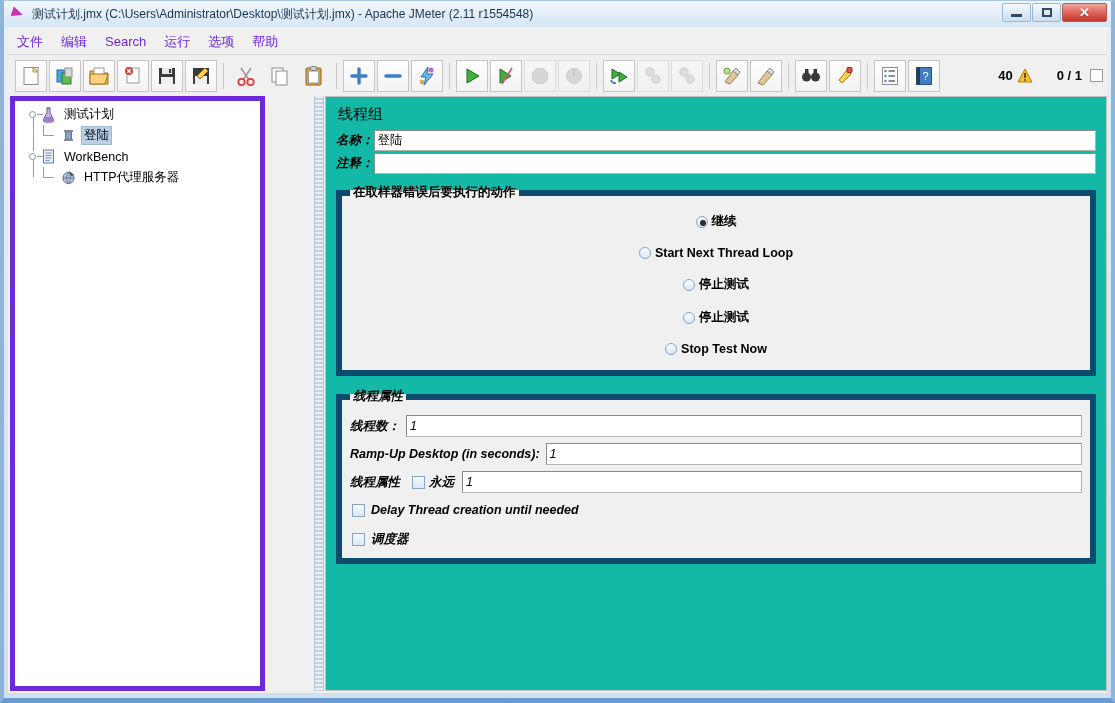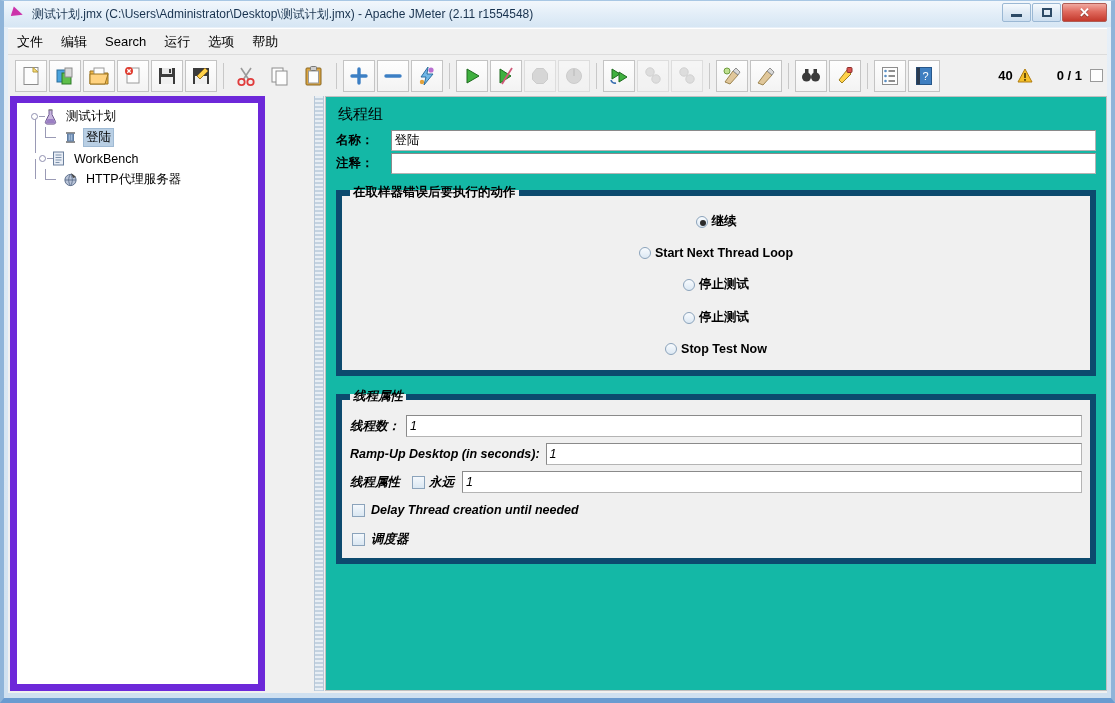"文件" .menu-item { color: #000000 -> #6d28d9 }
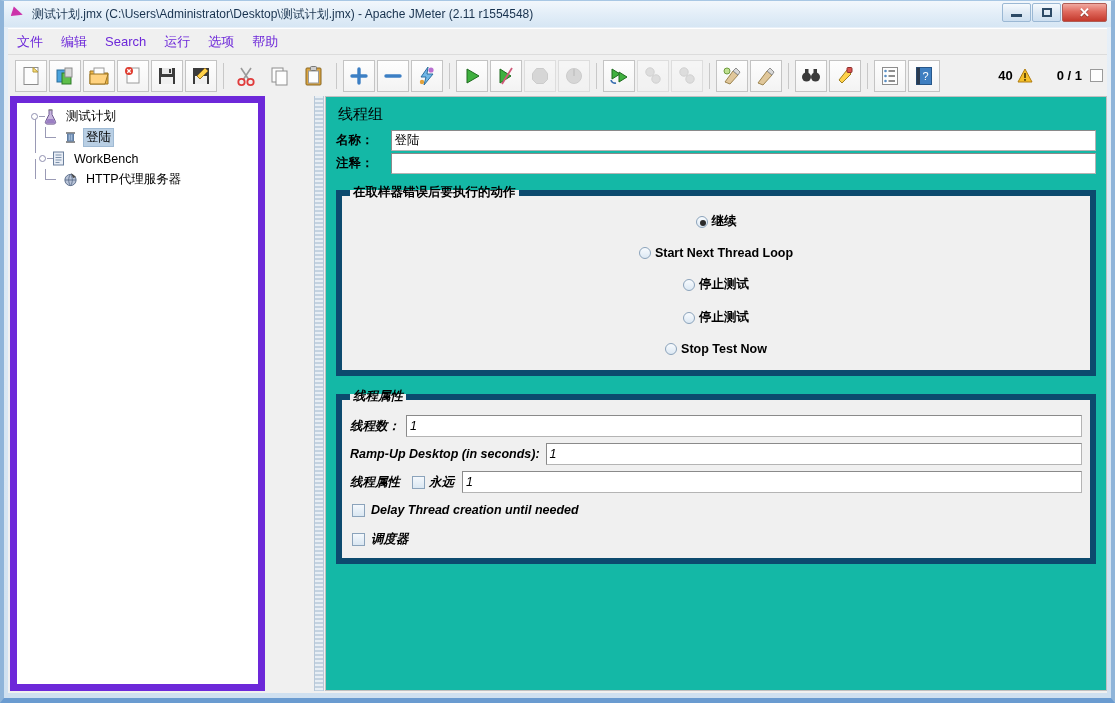"测试计划" #treepane { border: 7px solid #6d28d9 -> 5px solid #6d28d9 }
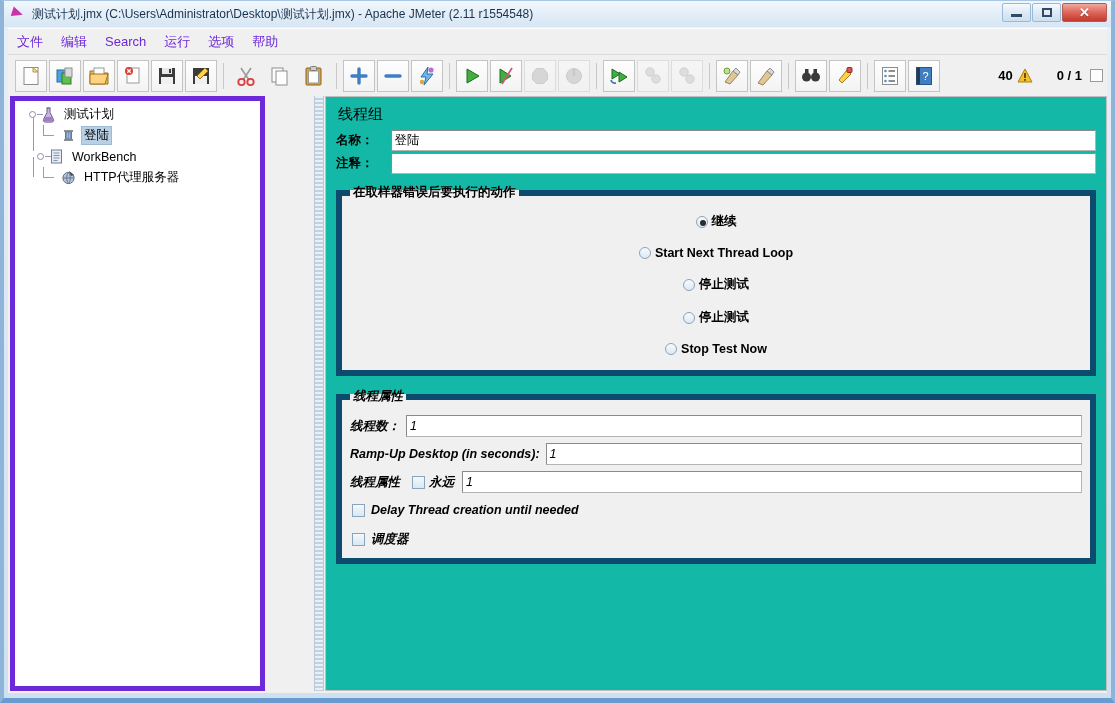"名称：" .field-label { font-style: none -> italic; padding-right: 17px -> 0 }
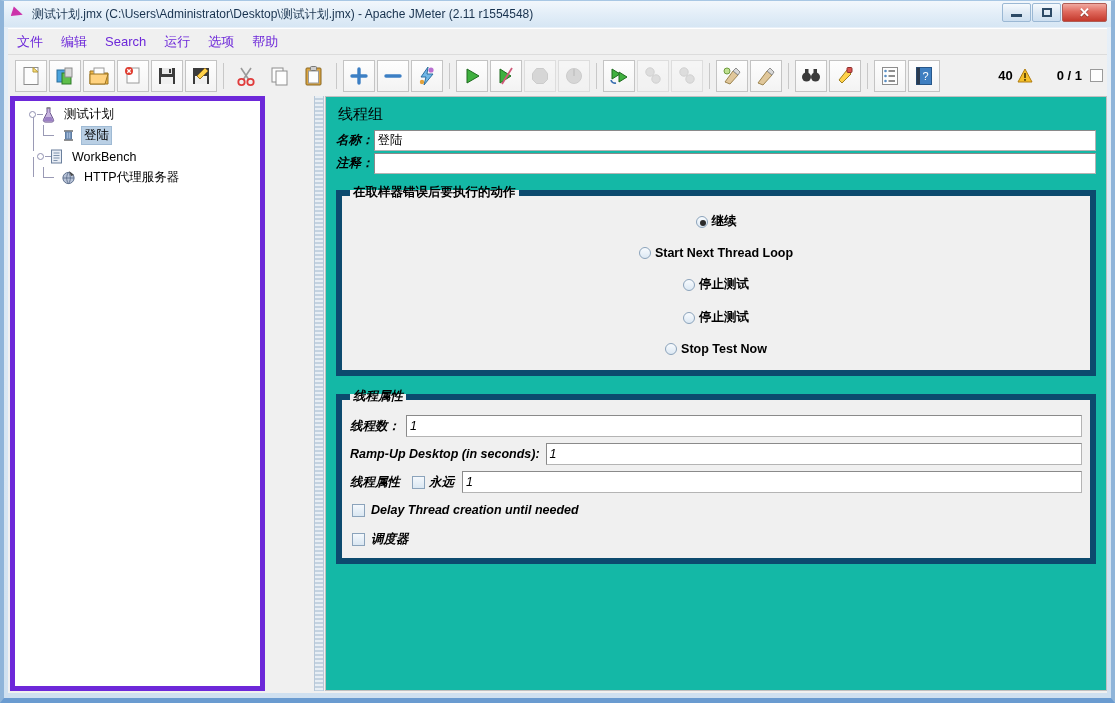"WorkBench" div.tree-row { padding-left: 22px -> 14px }
